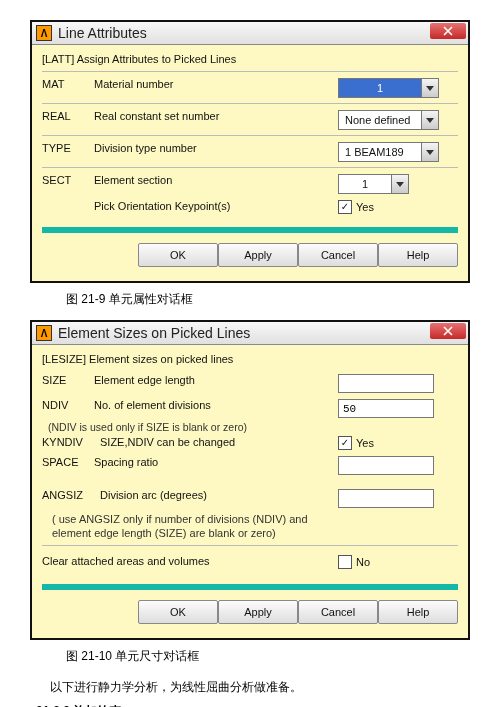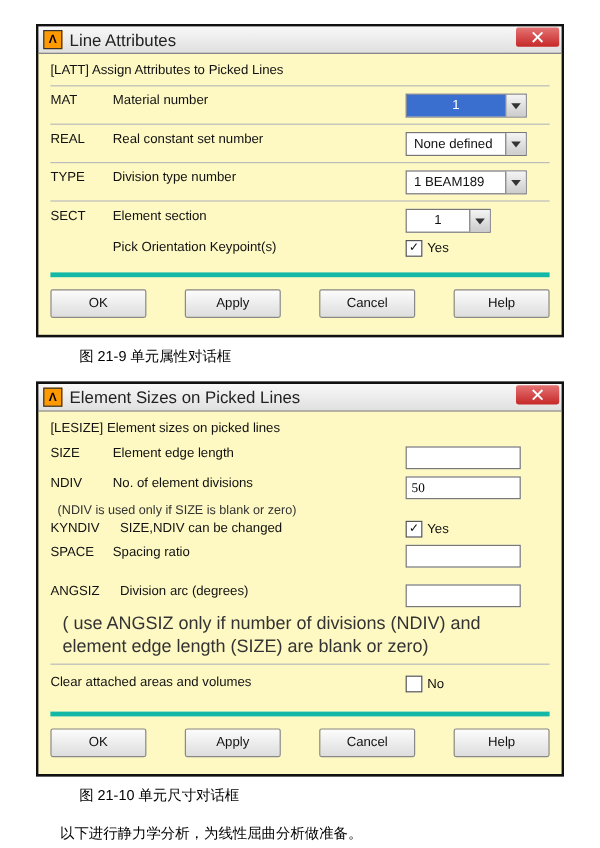"OK" .btnrow { border-top: 4px solid #14b8a6 -> 6px solid #14b8a6; justify-content: space-between -> flex-end }
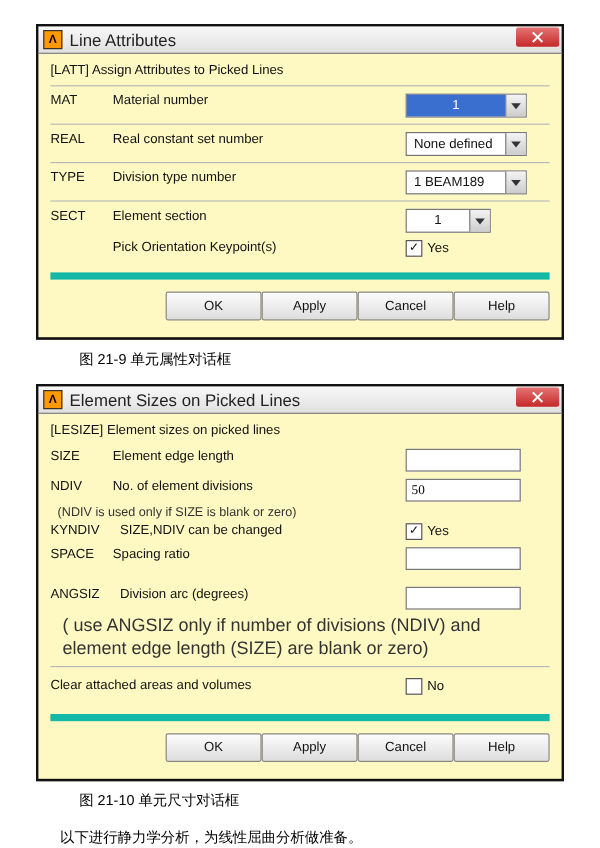"50" .txt { font-family: Liberation Serif, serif -> Liberation Mono, monospace }
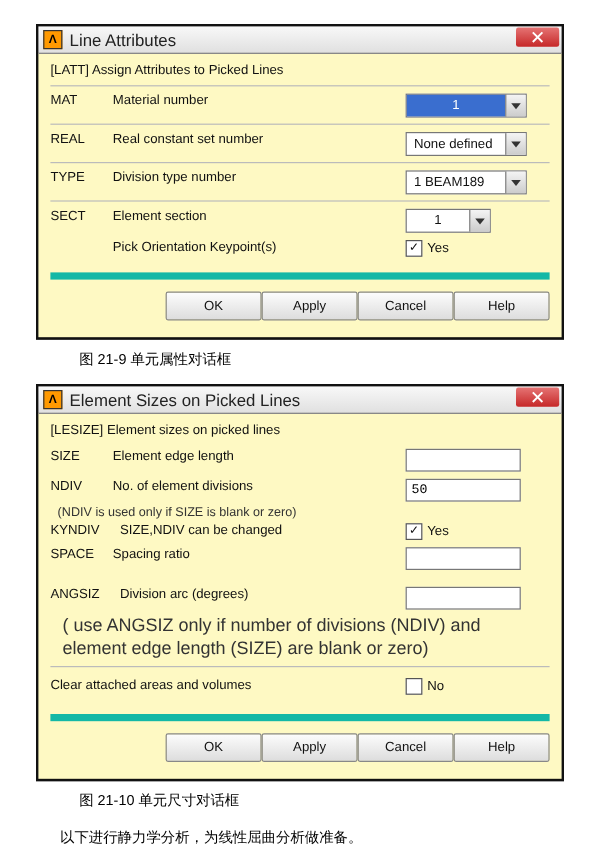"( use ANGSIZ only if" .note { font-size: 15px -> 11px }
